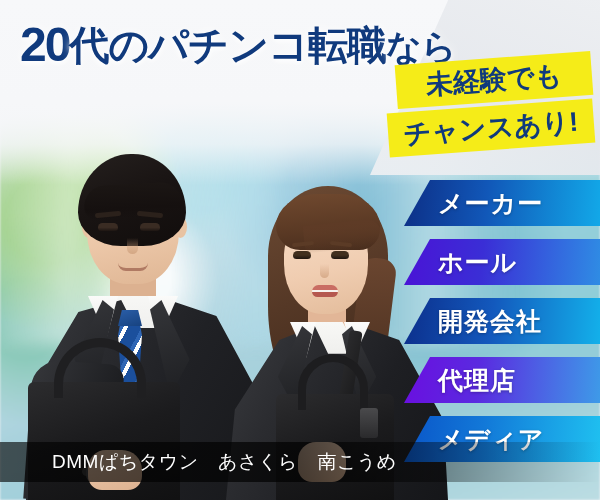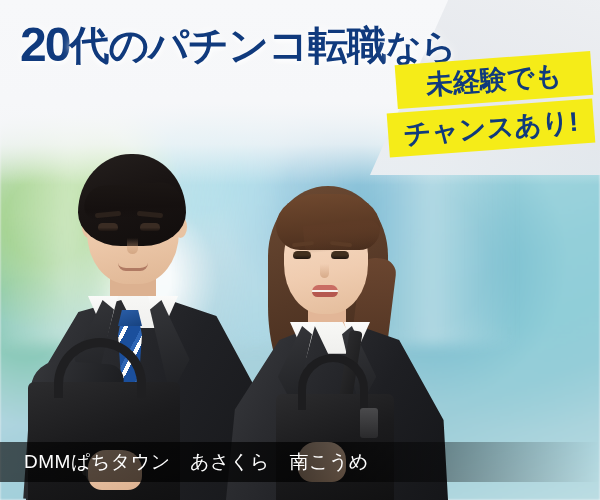"メーカー" div.cats { html: none -> <div> <div> <span>メーカー</span> </div> <div> <span>ホール</span> </div> <div> <span>開発会社</span> </div> <div> <span>代理店</span> </div> <div> <span>メディア</span> </div> </div> }
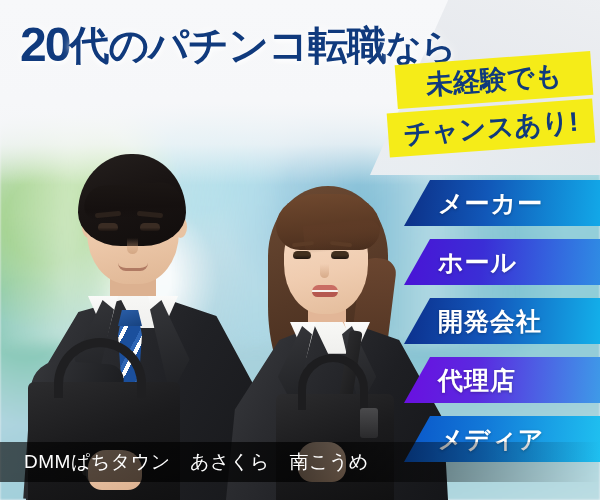"DMMぱちタウン あさくら 南こうめ" .caption-text { padding-left: 24px -> 52px }
